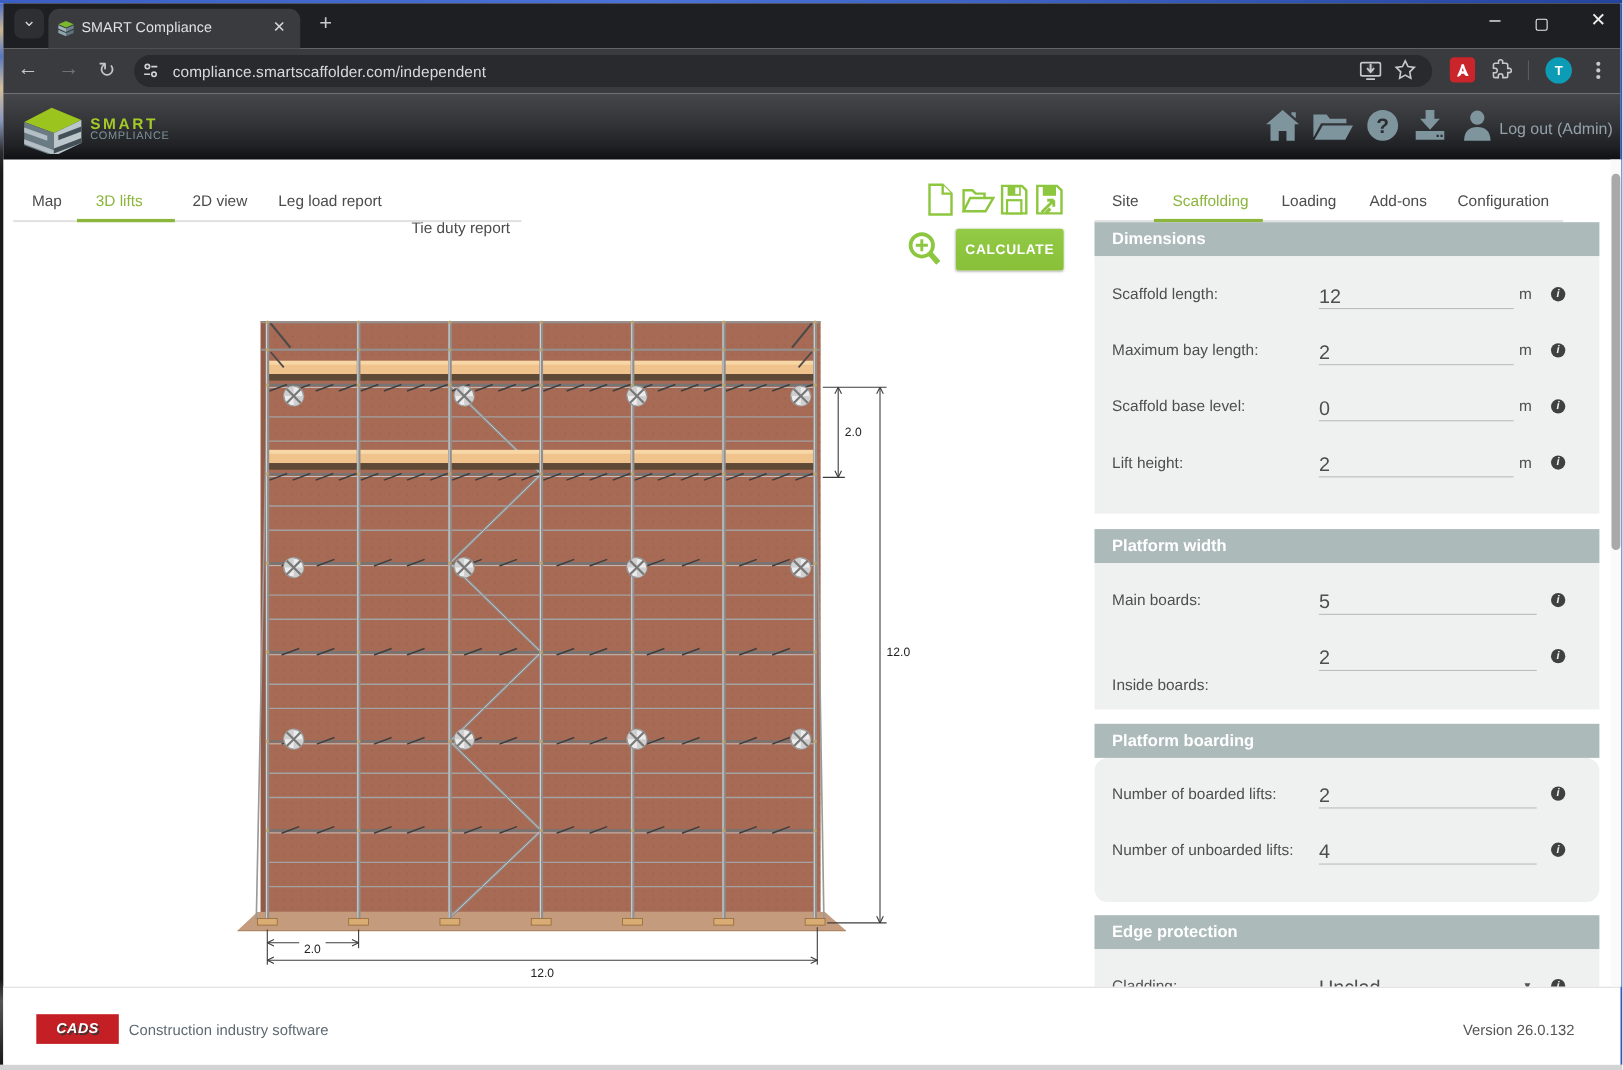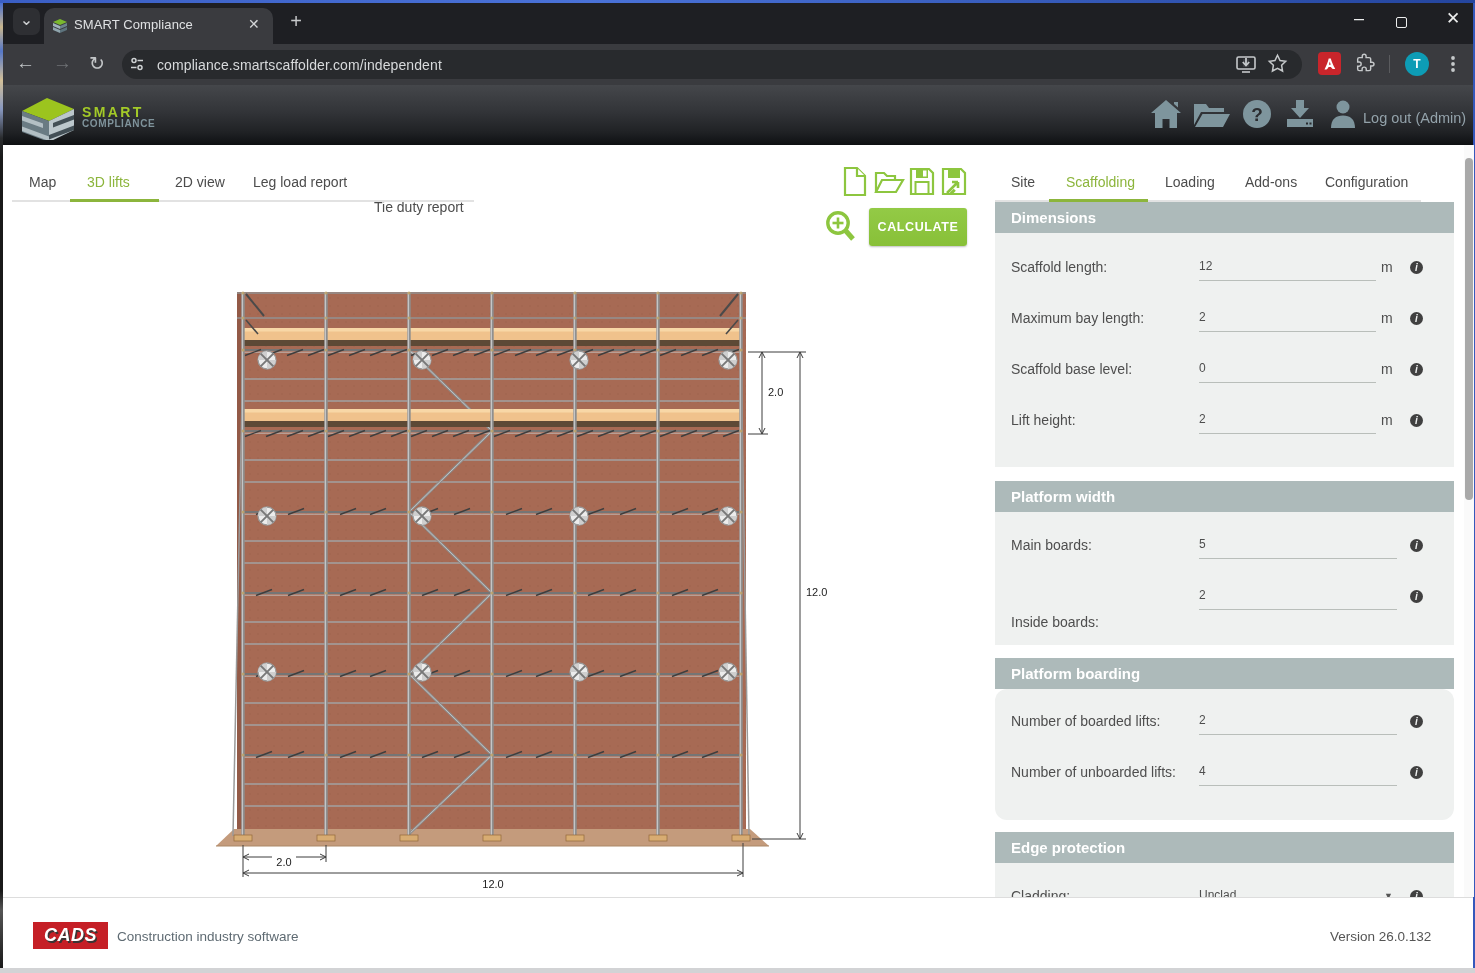"COMPLIANCE" #logocomp { font-weight: 700 -> 400 }
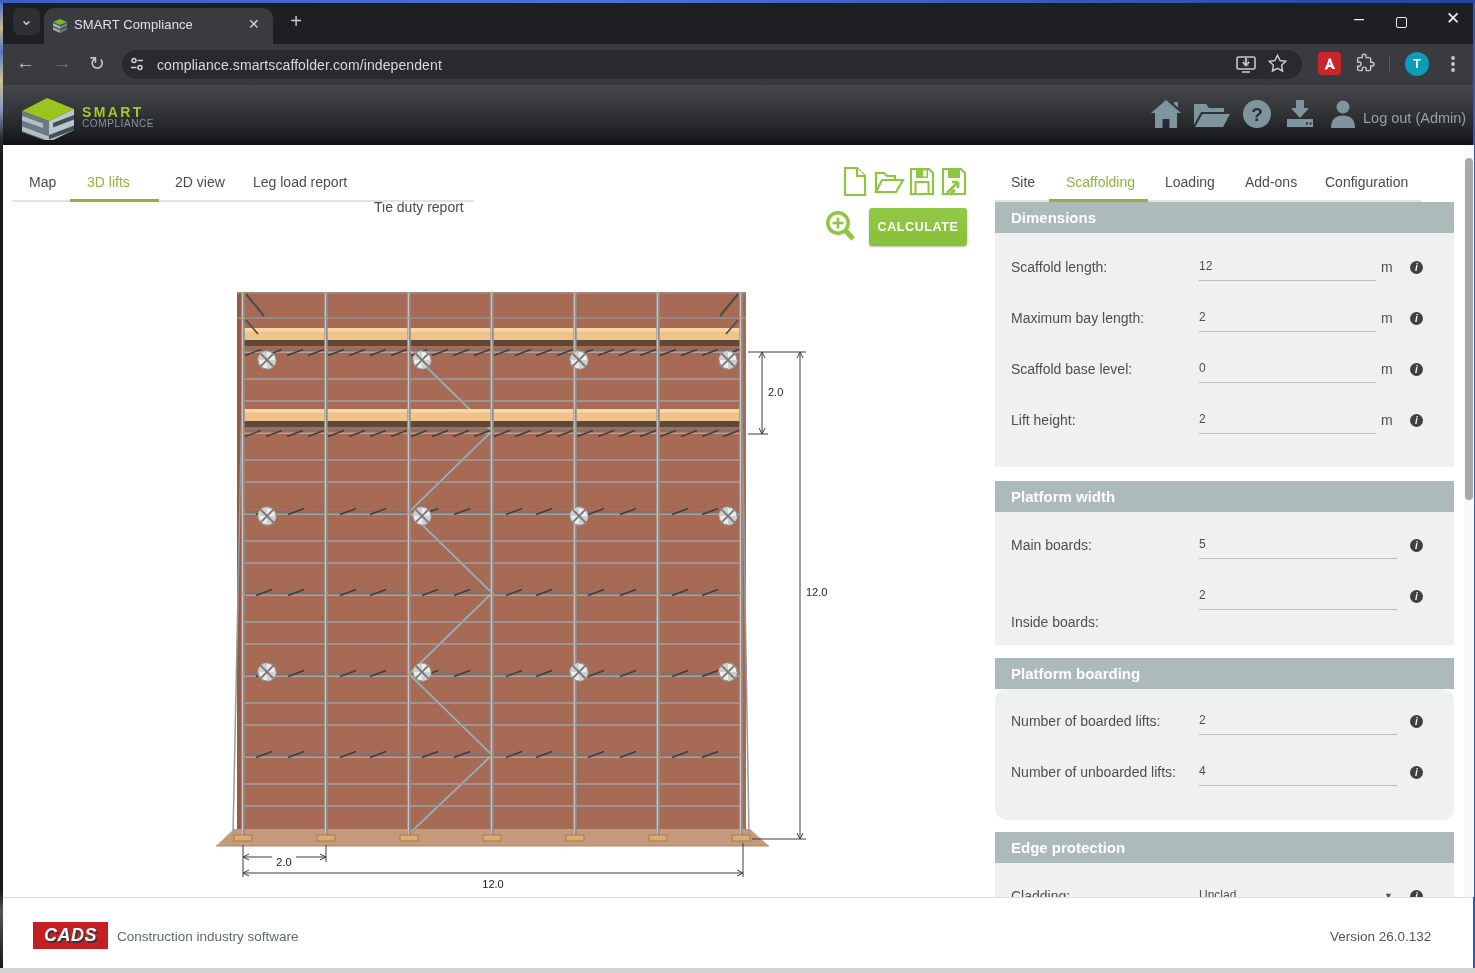"12" .fval { font-size: 12px -> 18px }
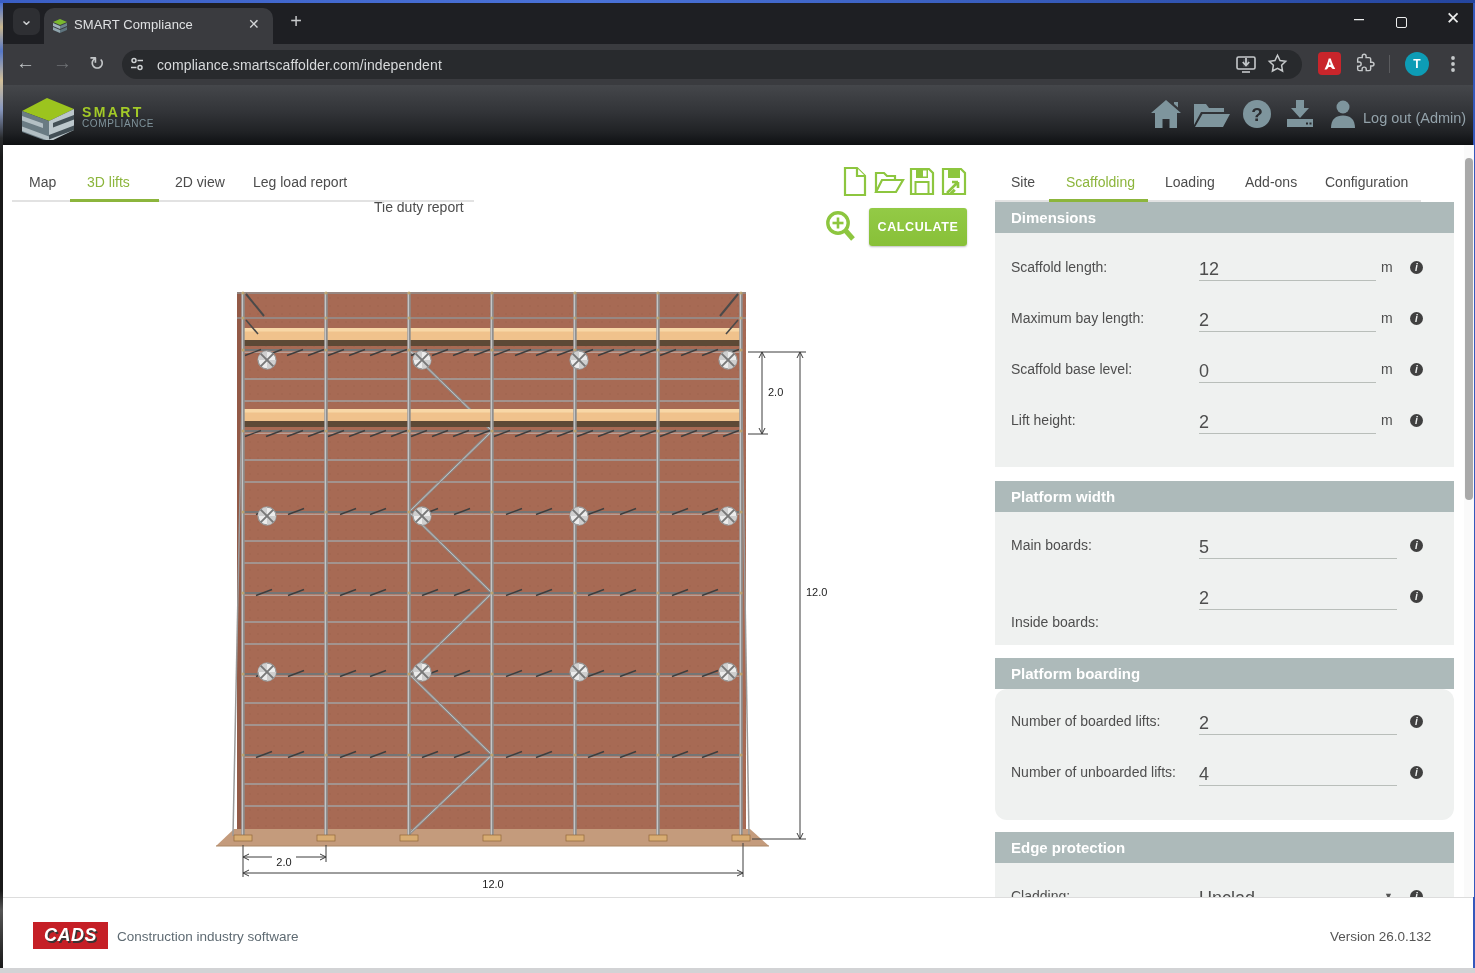"CADS" #cads { font-size: 18px -> 13px }
